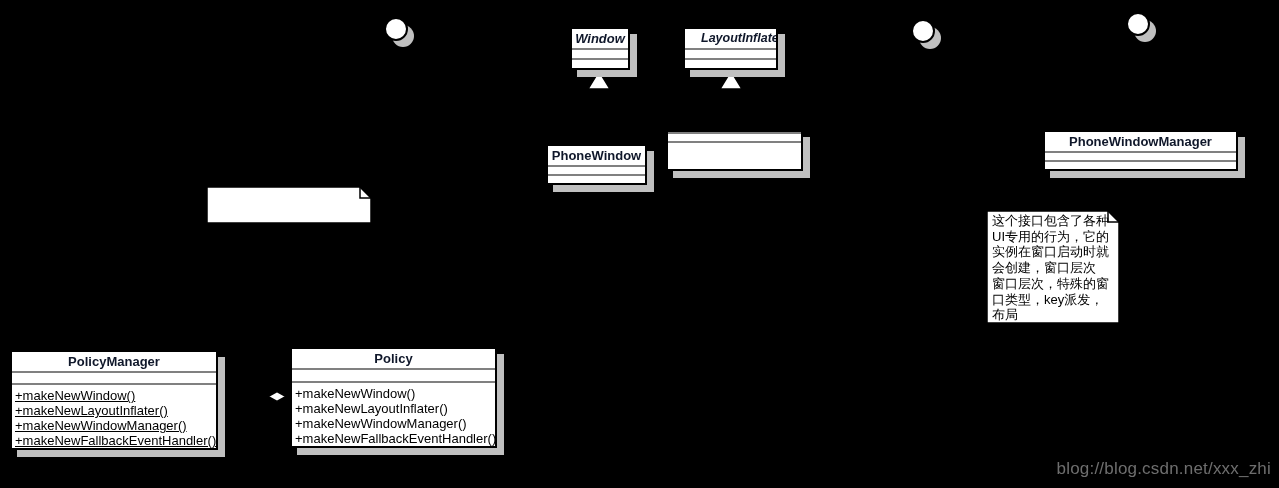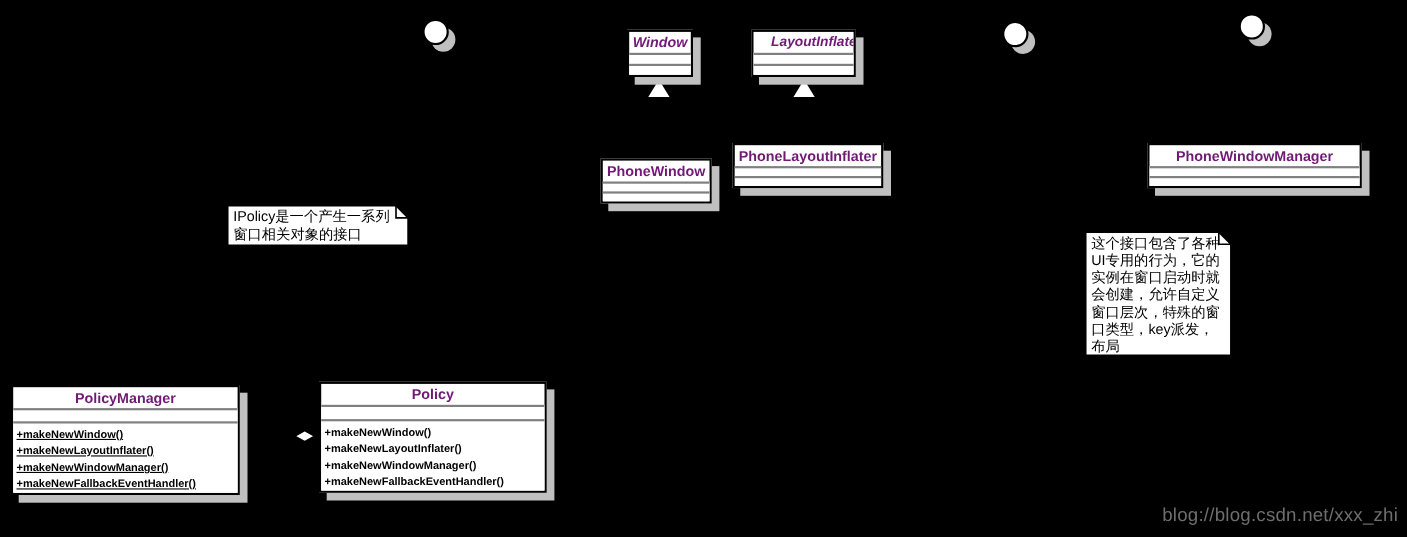"Window" .cls-title { color: #701a75 -> #0f172a }
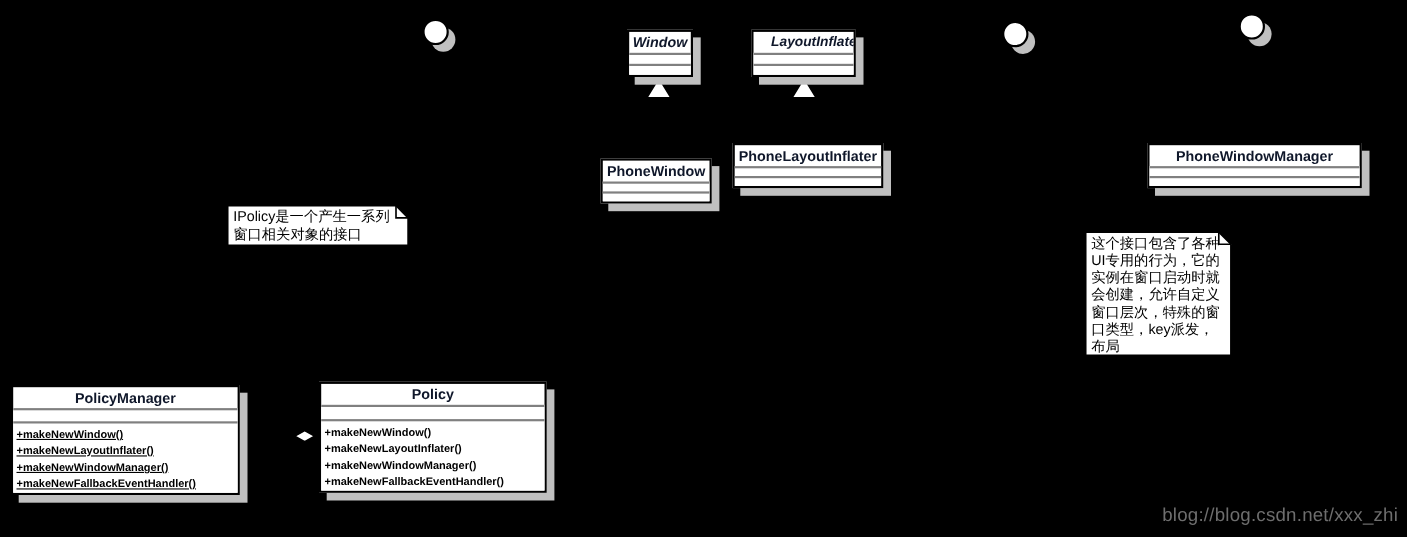"PhoneLayoutInflater" div.cls-title { html: <div>PhoneLayoutInflater</div> -> none }
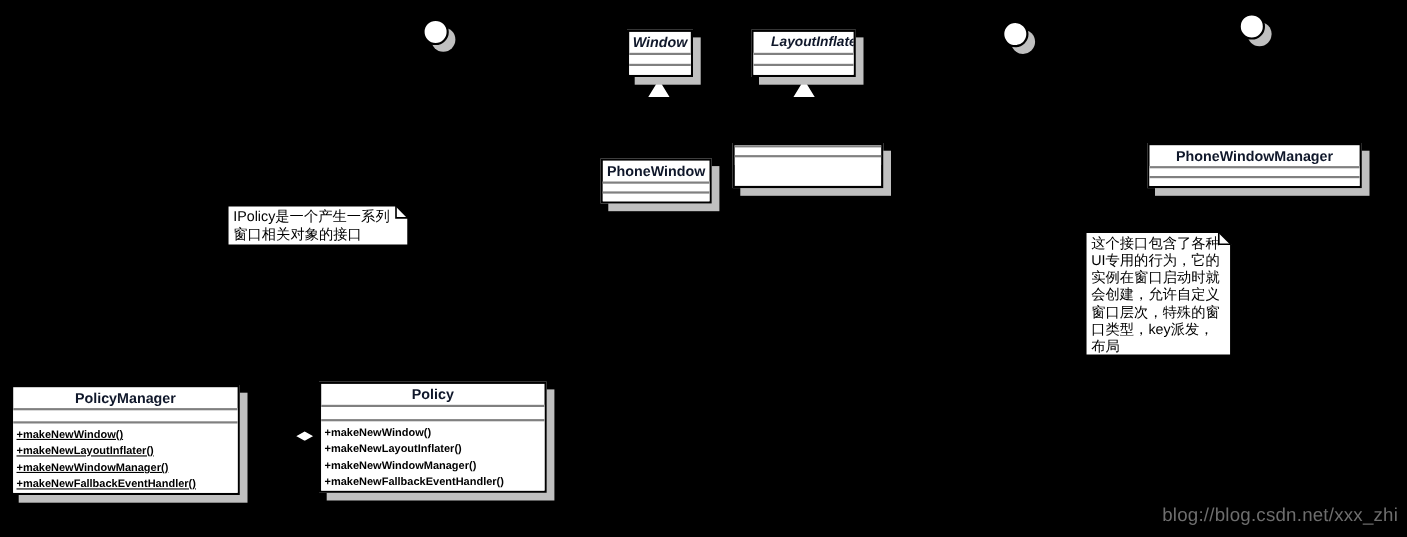"IPolicy是一个产生一系列" div.note-text { html: <div> <div>IPolicy是一个产生一系列</div> <div>窗口相关对象的接口</div> </div> -> none }
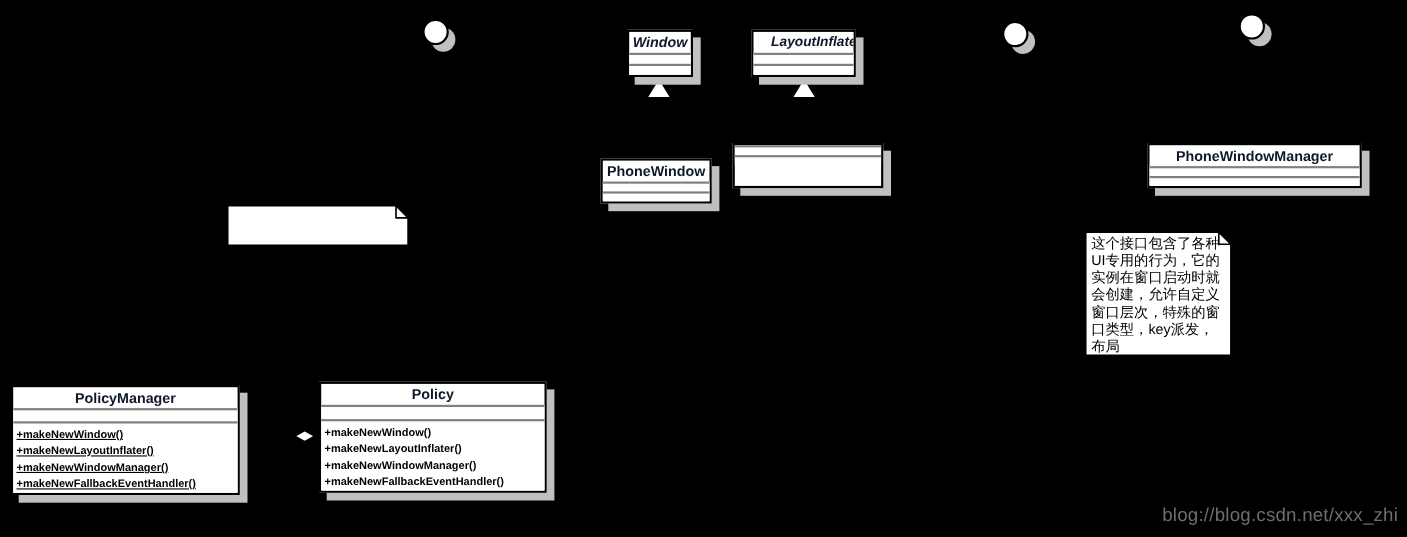"会创建，允许自定义" div { text: 允许自定义 -> 窗口层次 }
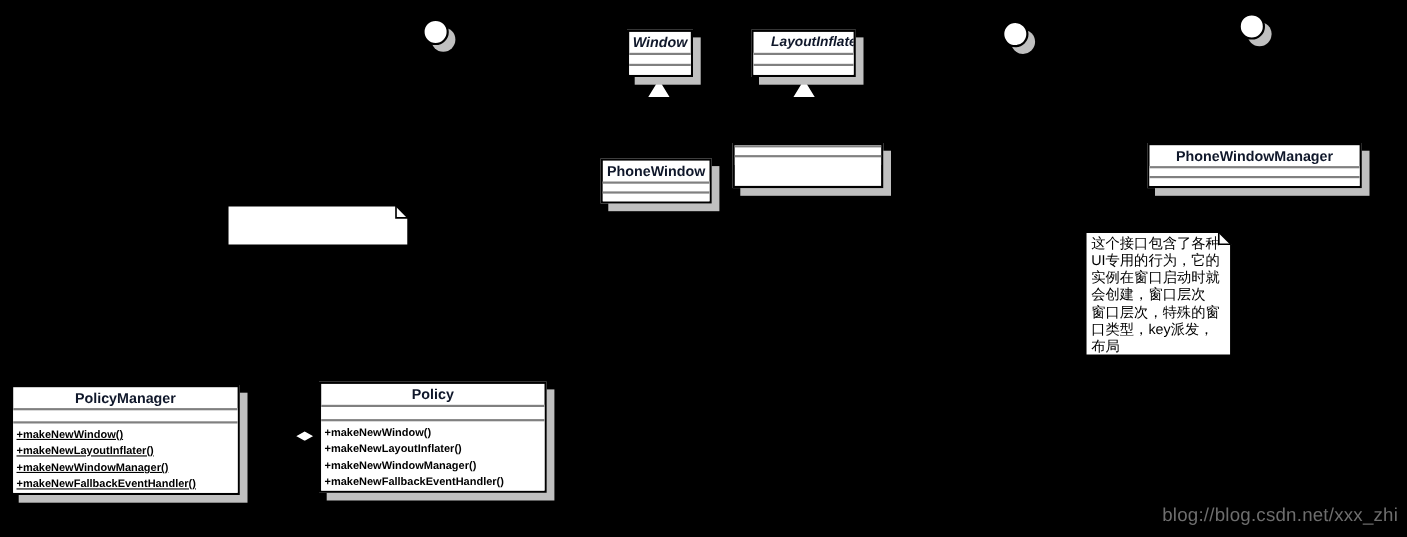"+makeNewWindow()" .method { font-size: 10px -> 13px; font-weight: bold -> none }
